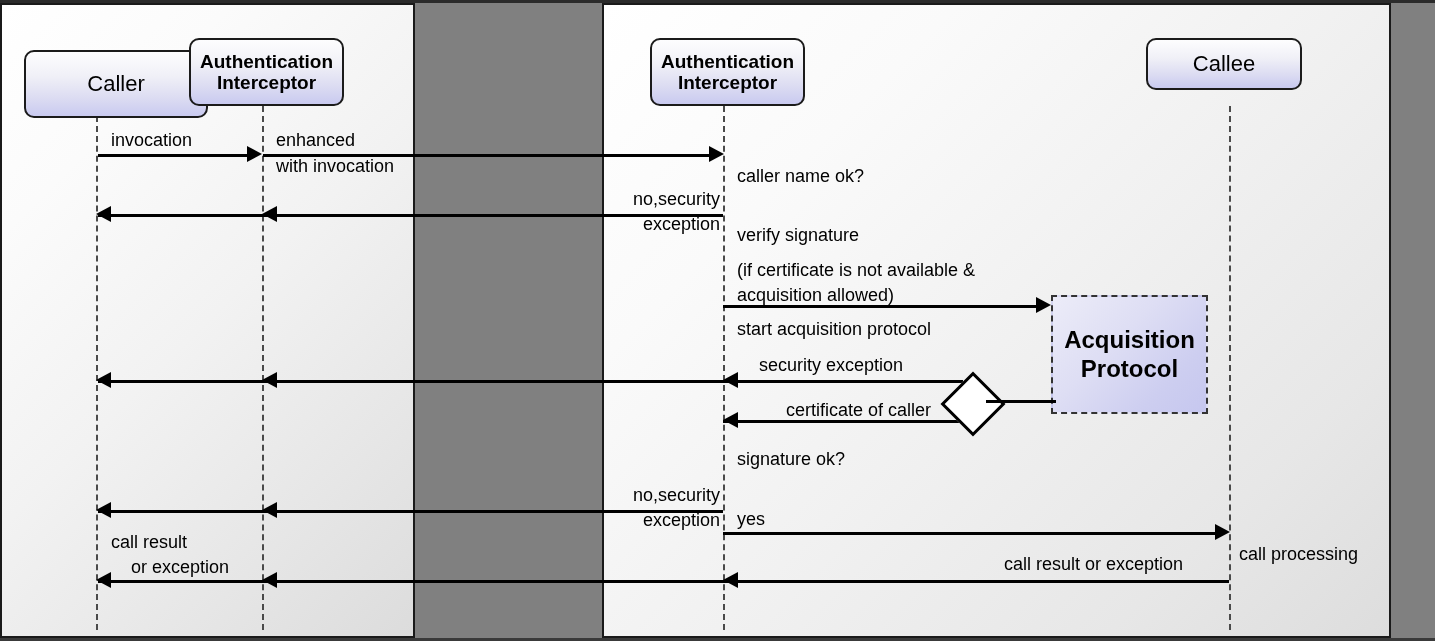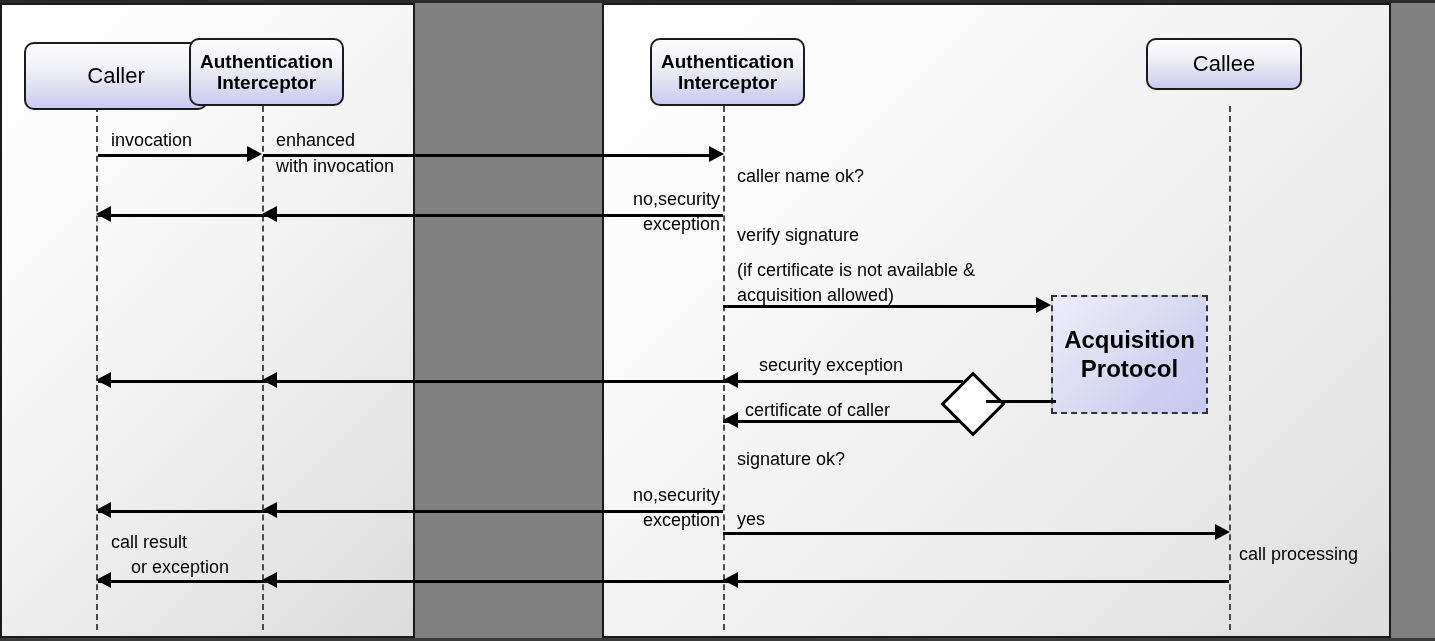"Caller" div.lifebox { top: 42px -> 50px }
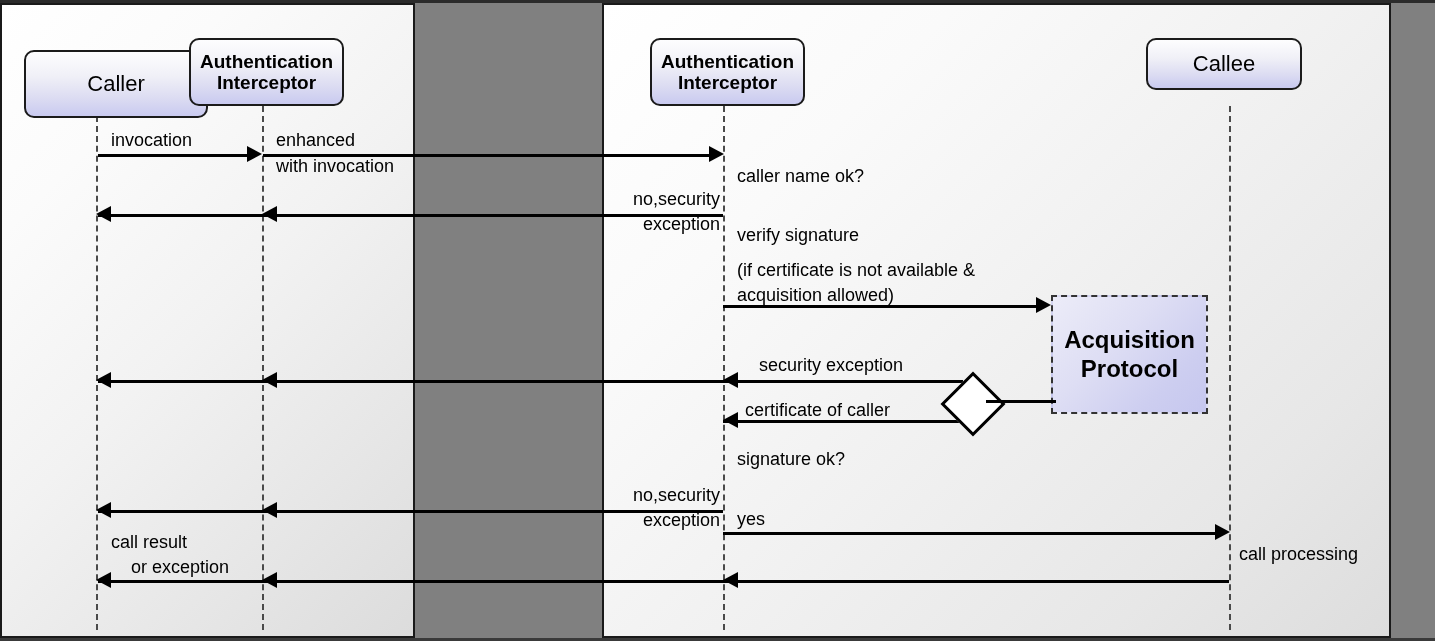"start acquisition protocol" div.lbl { html: none -> <div>start acquisition protocol</div> }
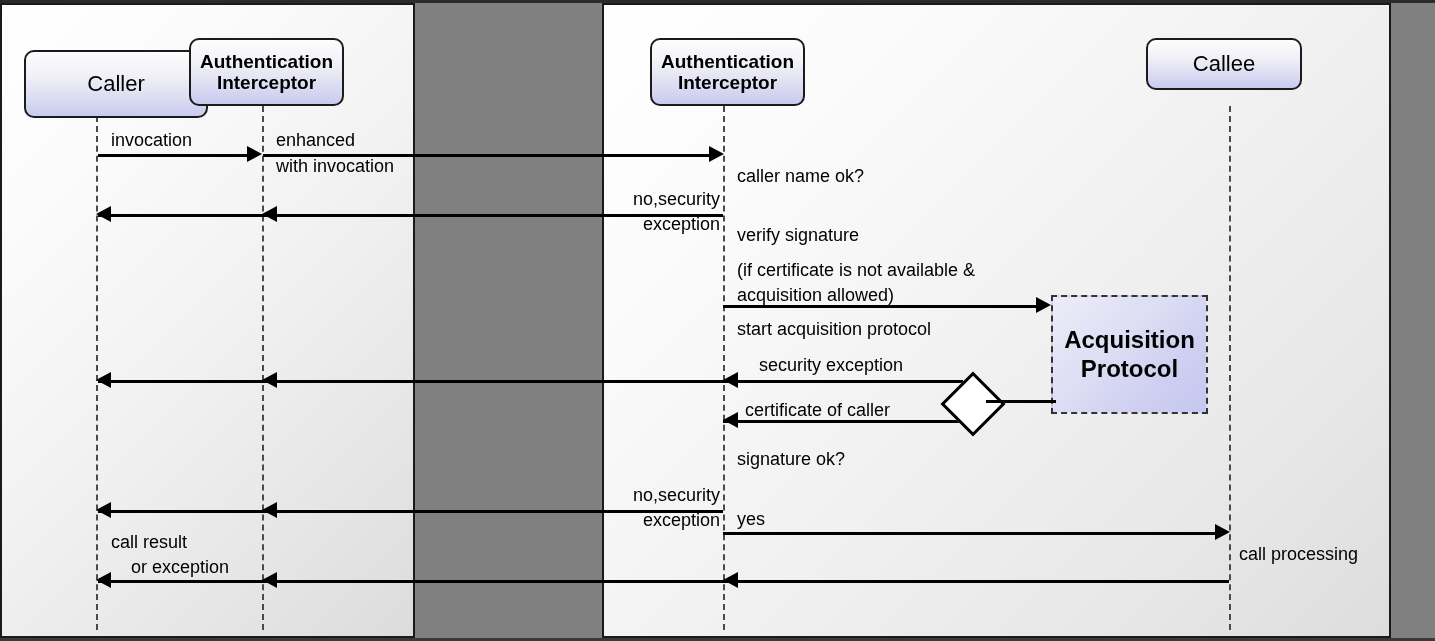"certificate of caller" div.lbl { left: 745px -> 786px }
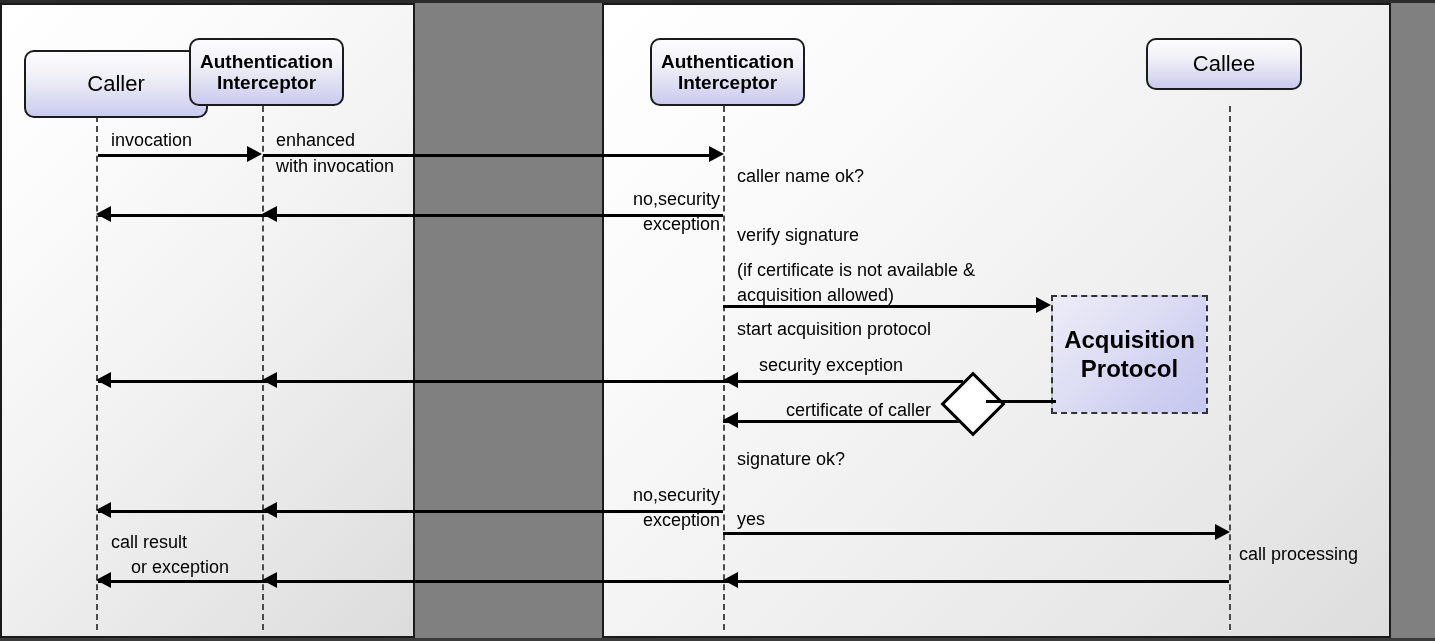"call result or exception" div.lbl { html: none -> <div>call result or exception</div> }
